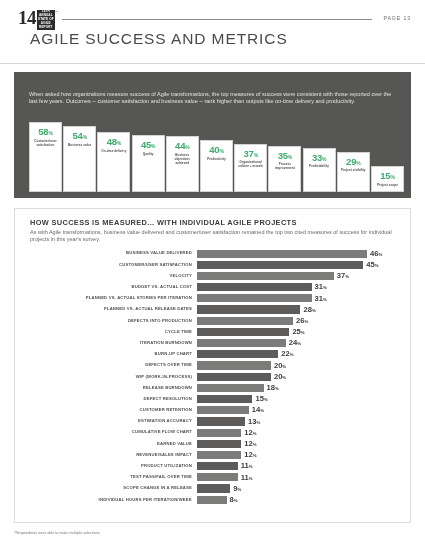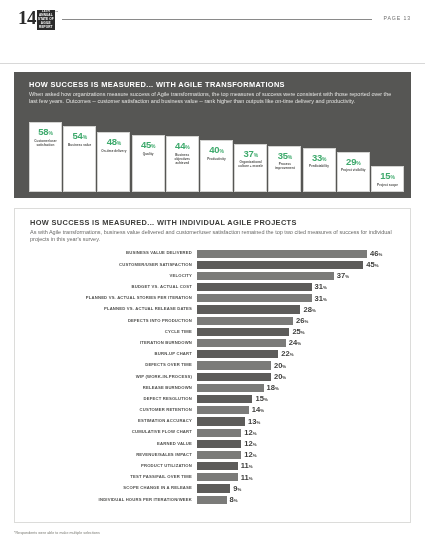"AGILE SUCCESS AND METRICS" div.page-title { html: none -> <div>AGILE SUCCESS AND METRICS</div> }
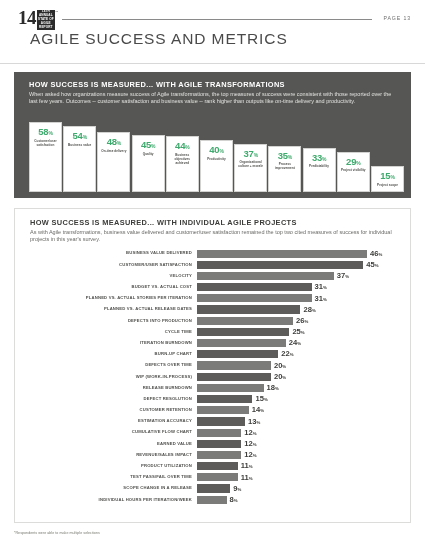"HOW SUCCESS IS MEASURED... WITH AGILE" div.dark-title { html: <div>HOW SUCCESS IS MEASURED... WITH AGILE TRANSFORMATIONS</div> -> none }
